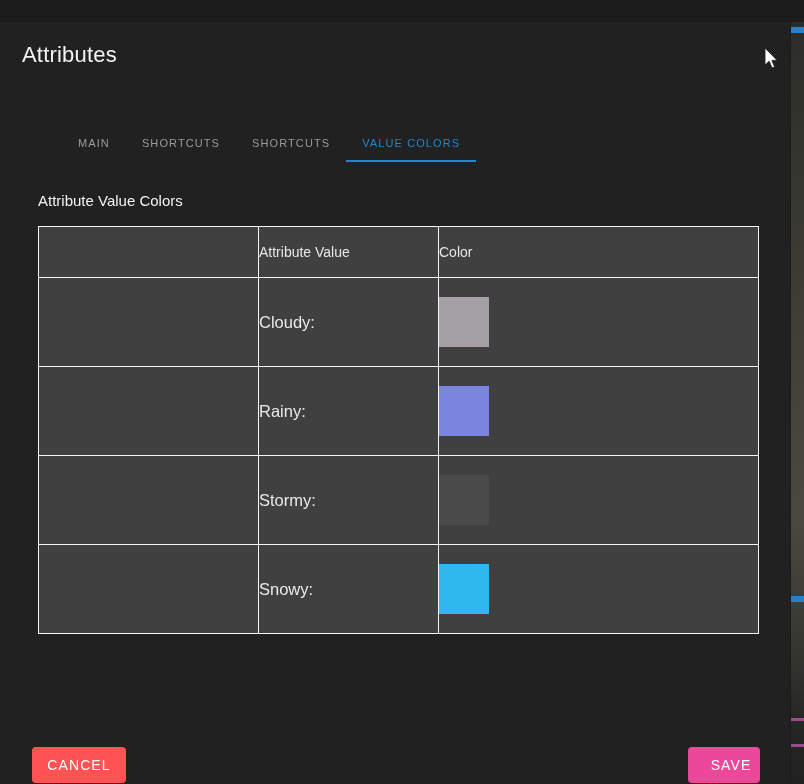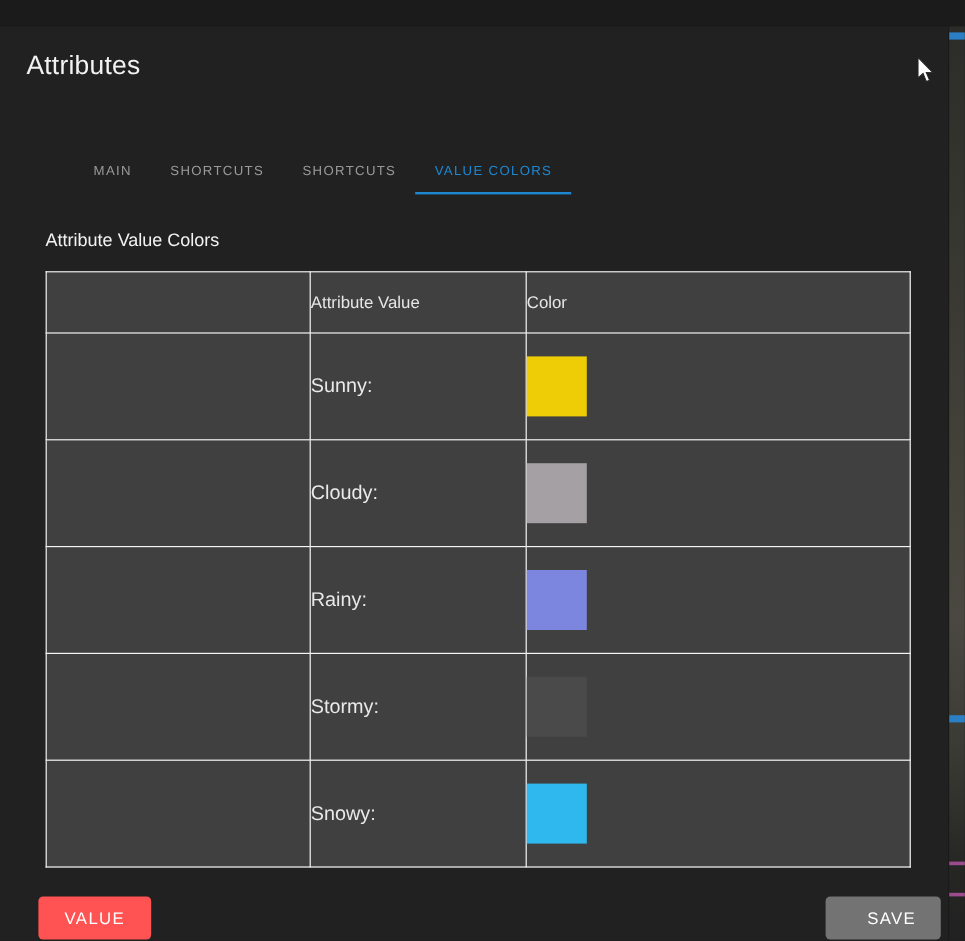"Sunny:" tr { html: <tr> <td></td> <td>Sunny:</td> <td> <span></span> </td> </tr> -> none }
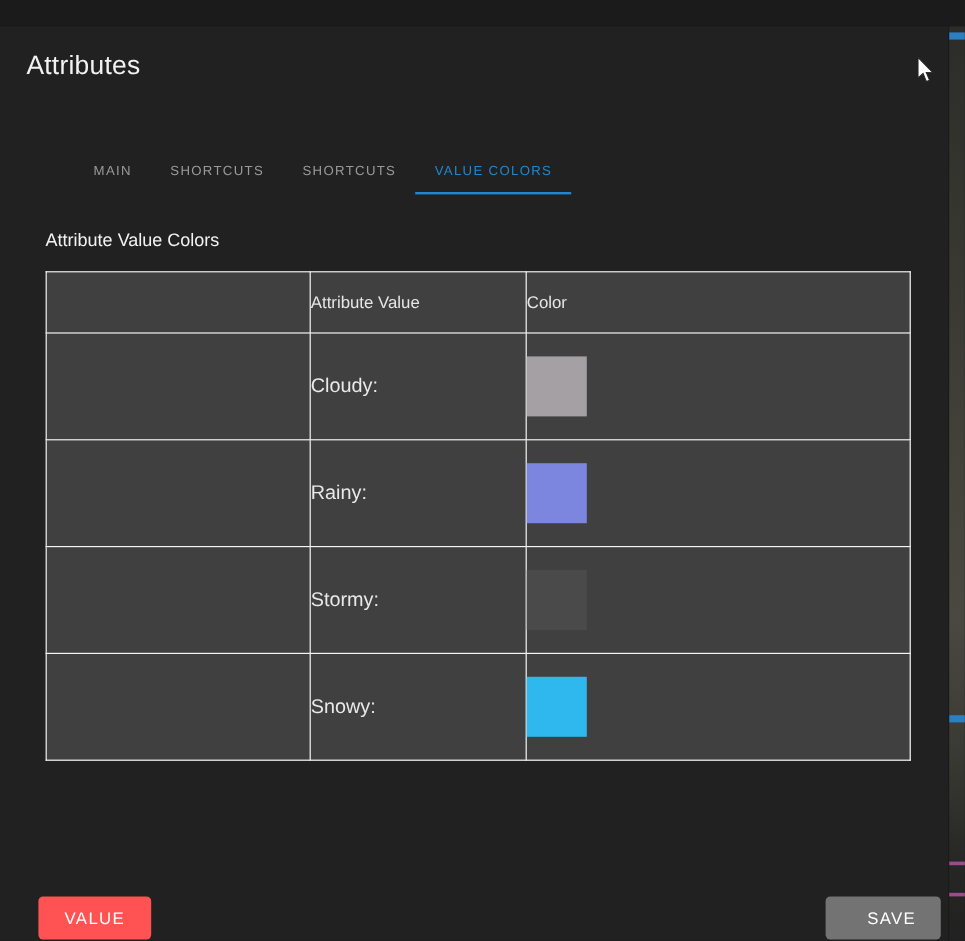"VALUE" button.btn { text: VALUE -> CANCEL }
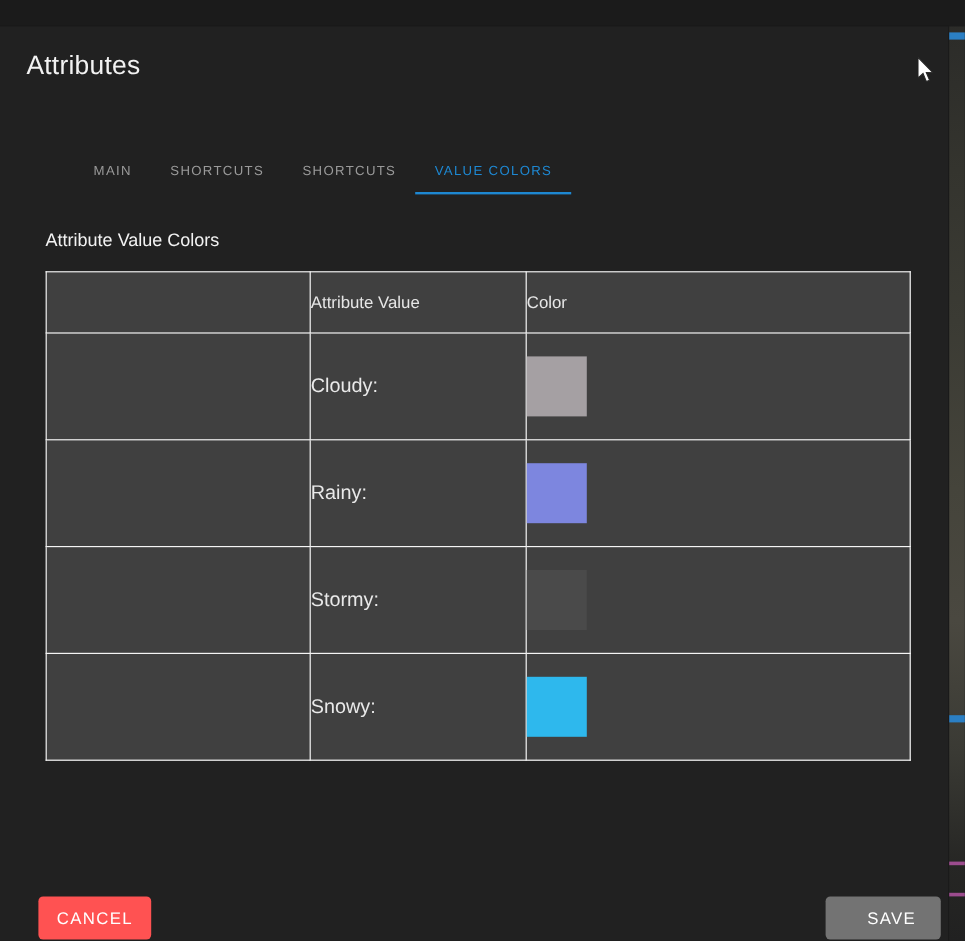"SAVE" .btn-save { background: #737373 -> #ec4899; width: 96px -> 72px }
